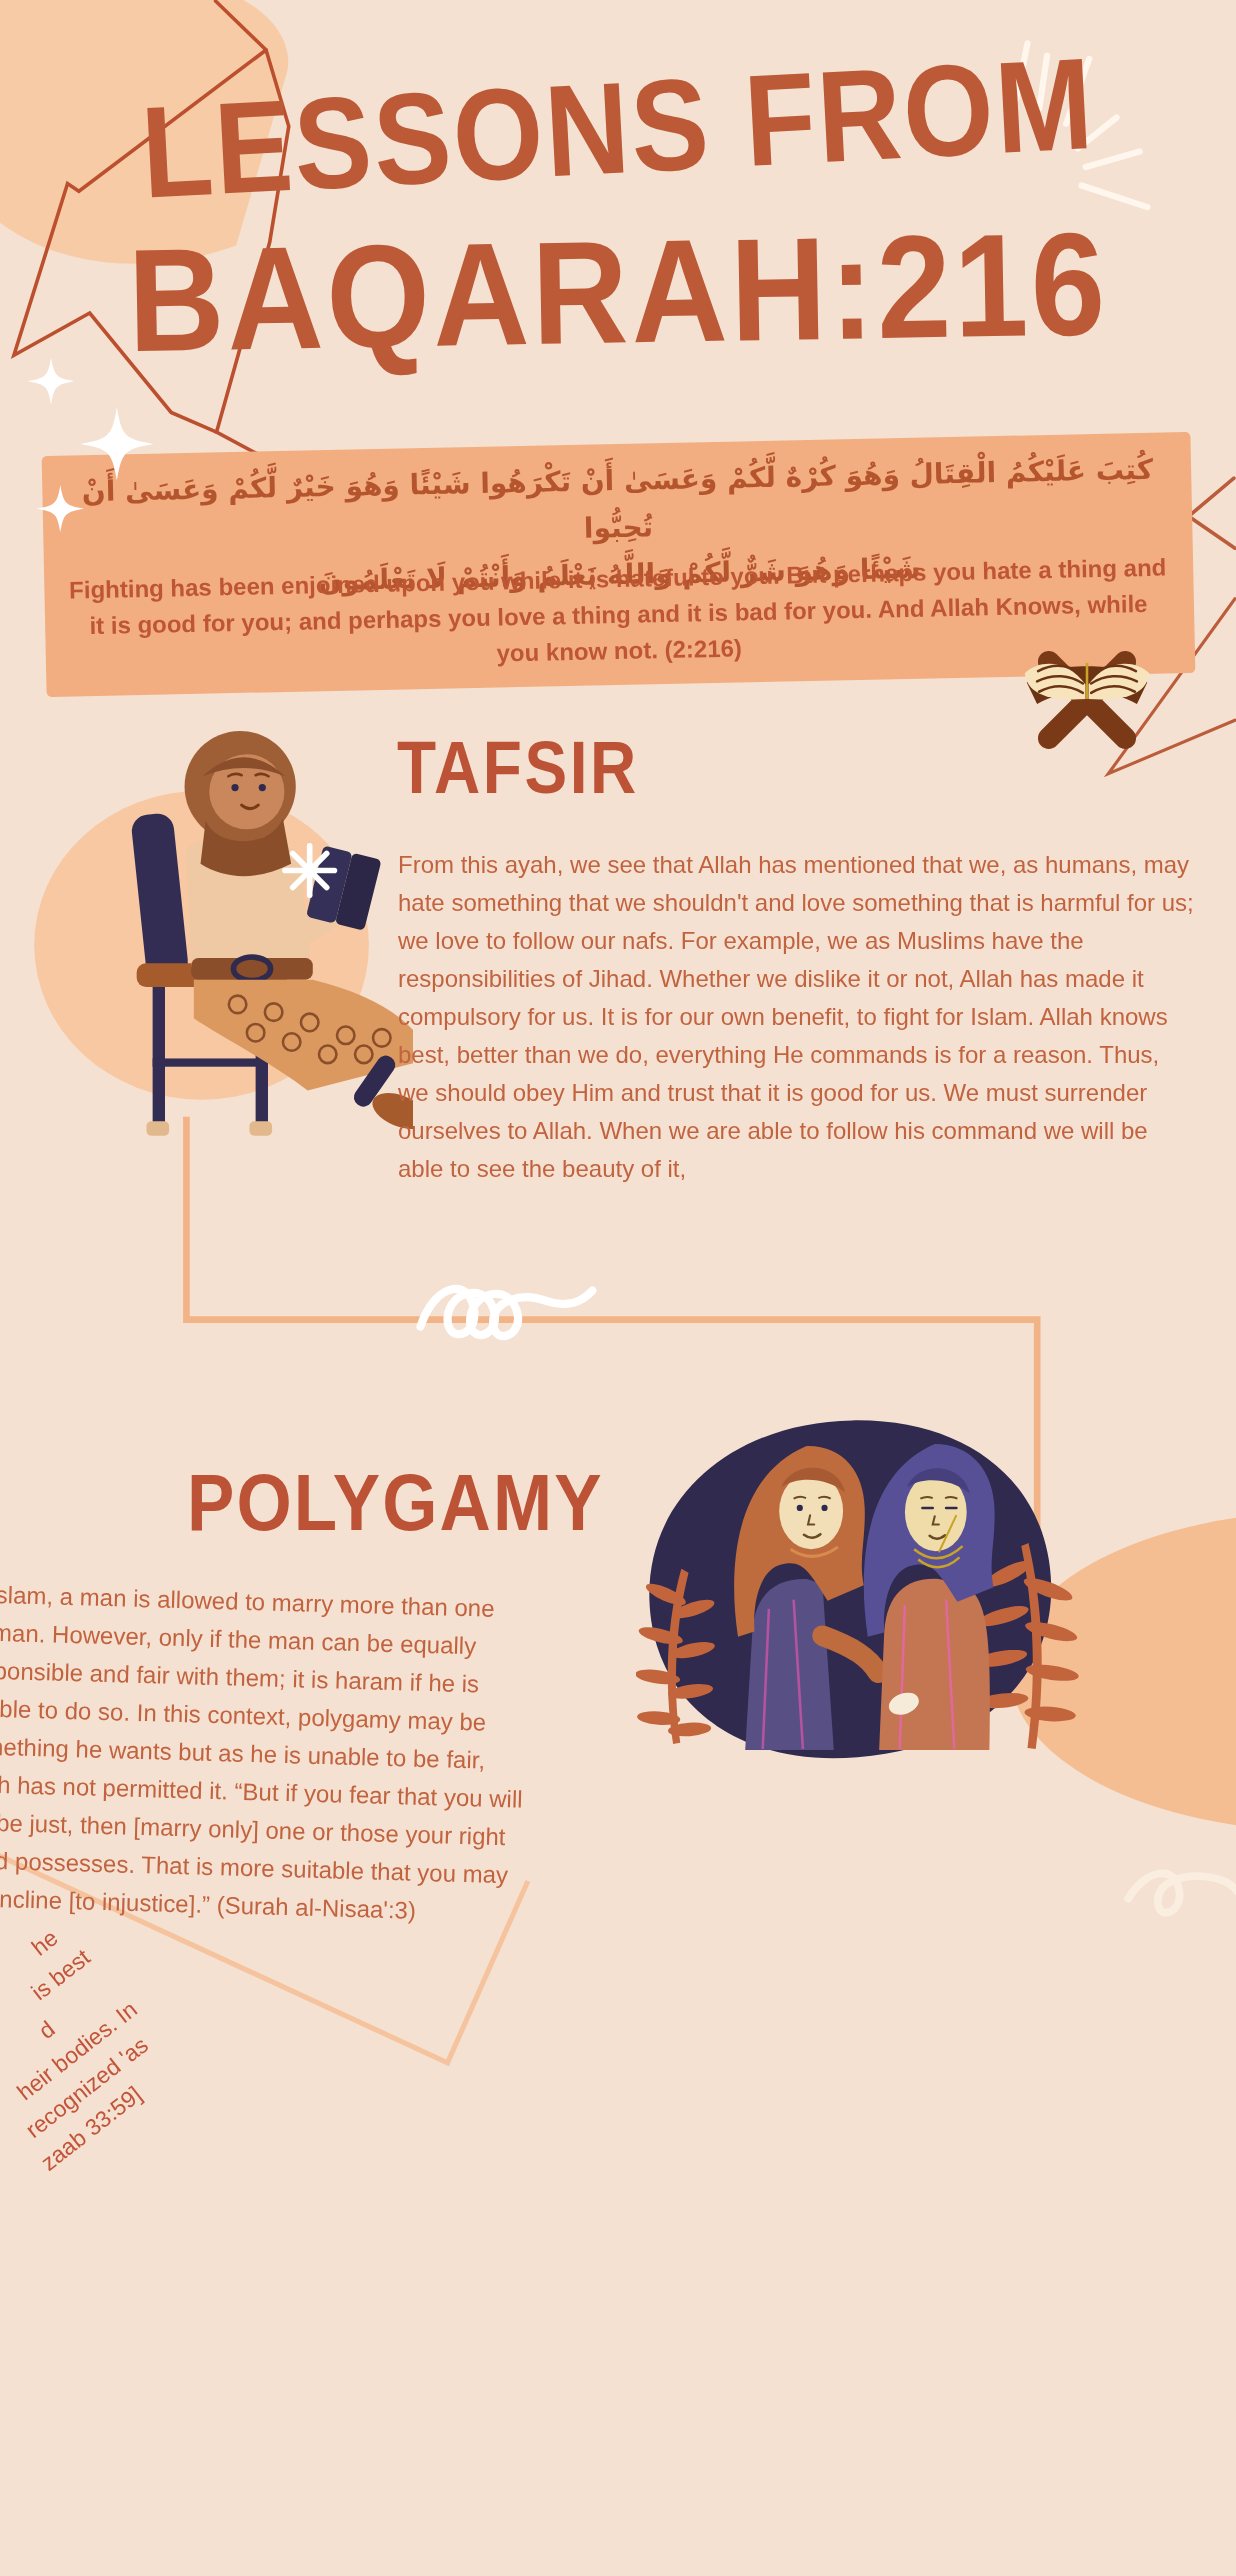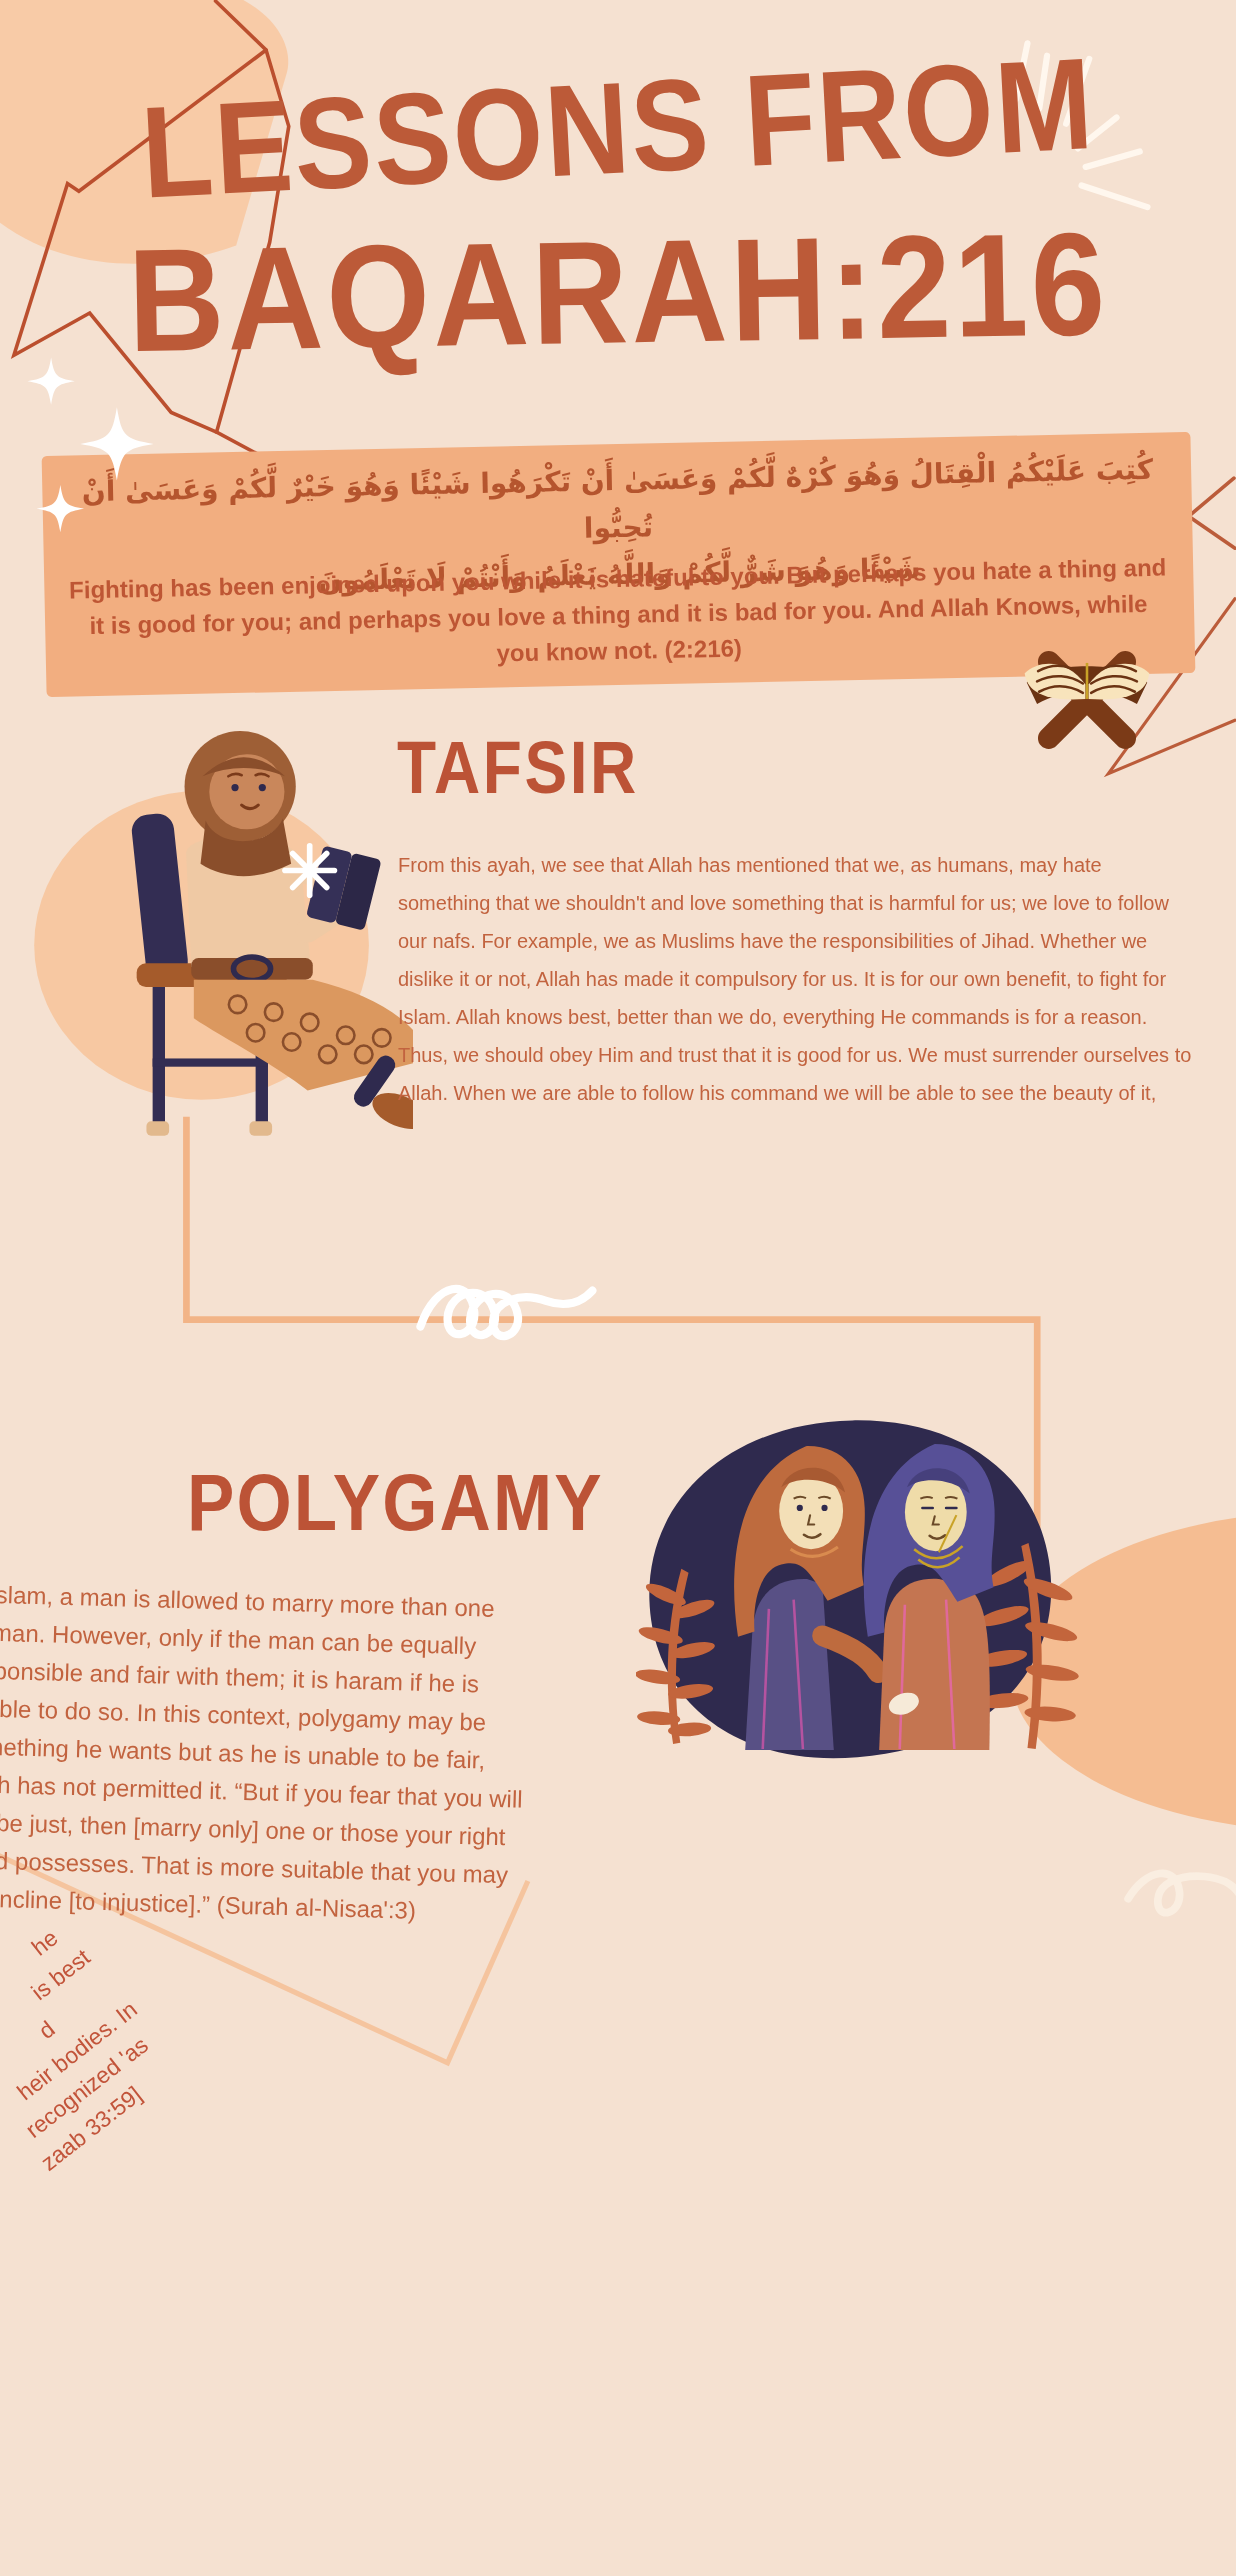"From this ayah, we see" .tafsir-body { font-size: 20px -> 24px }
